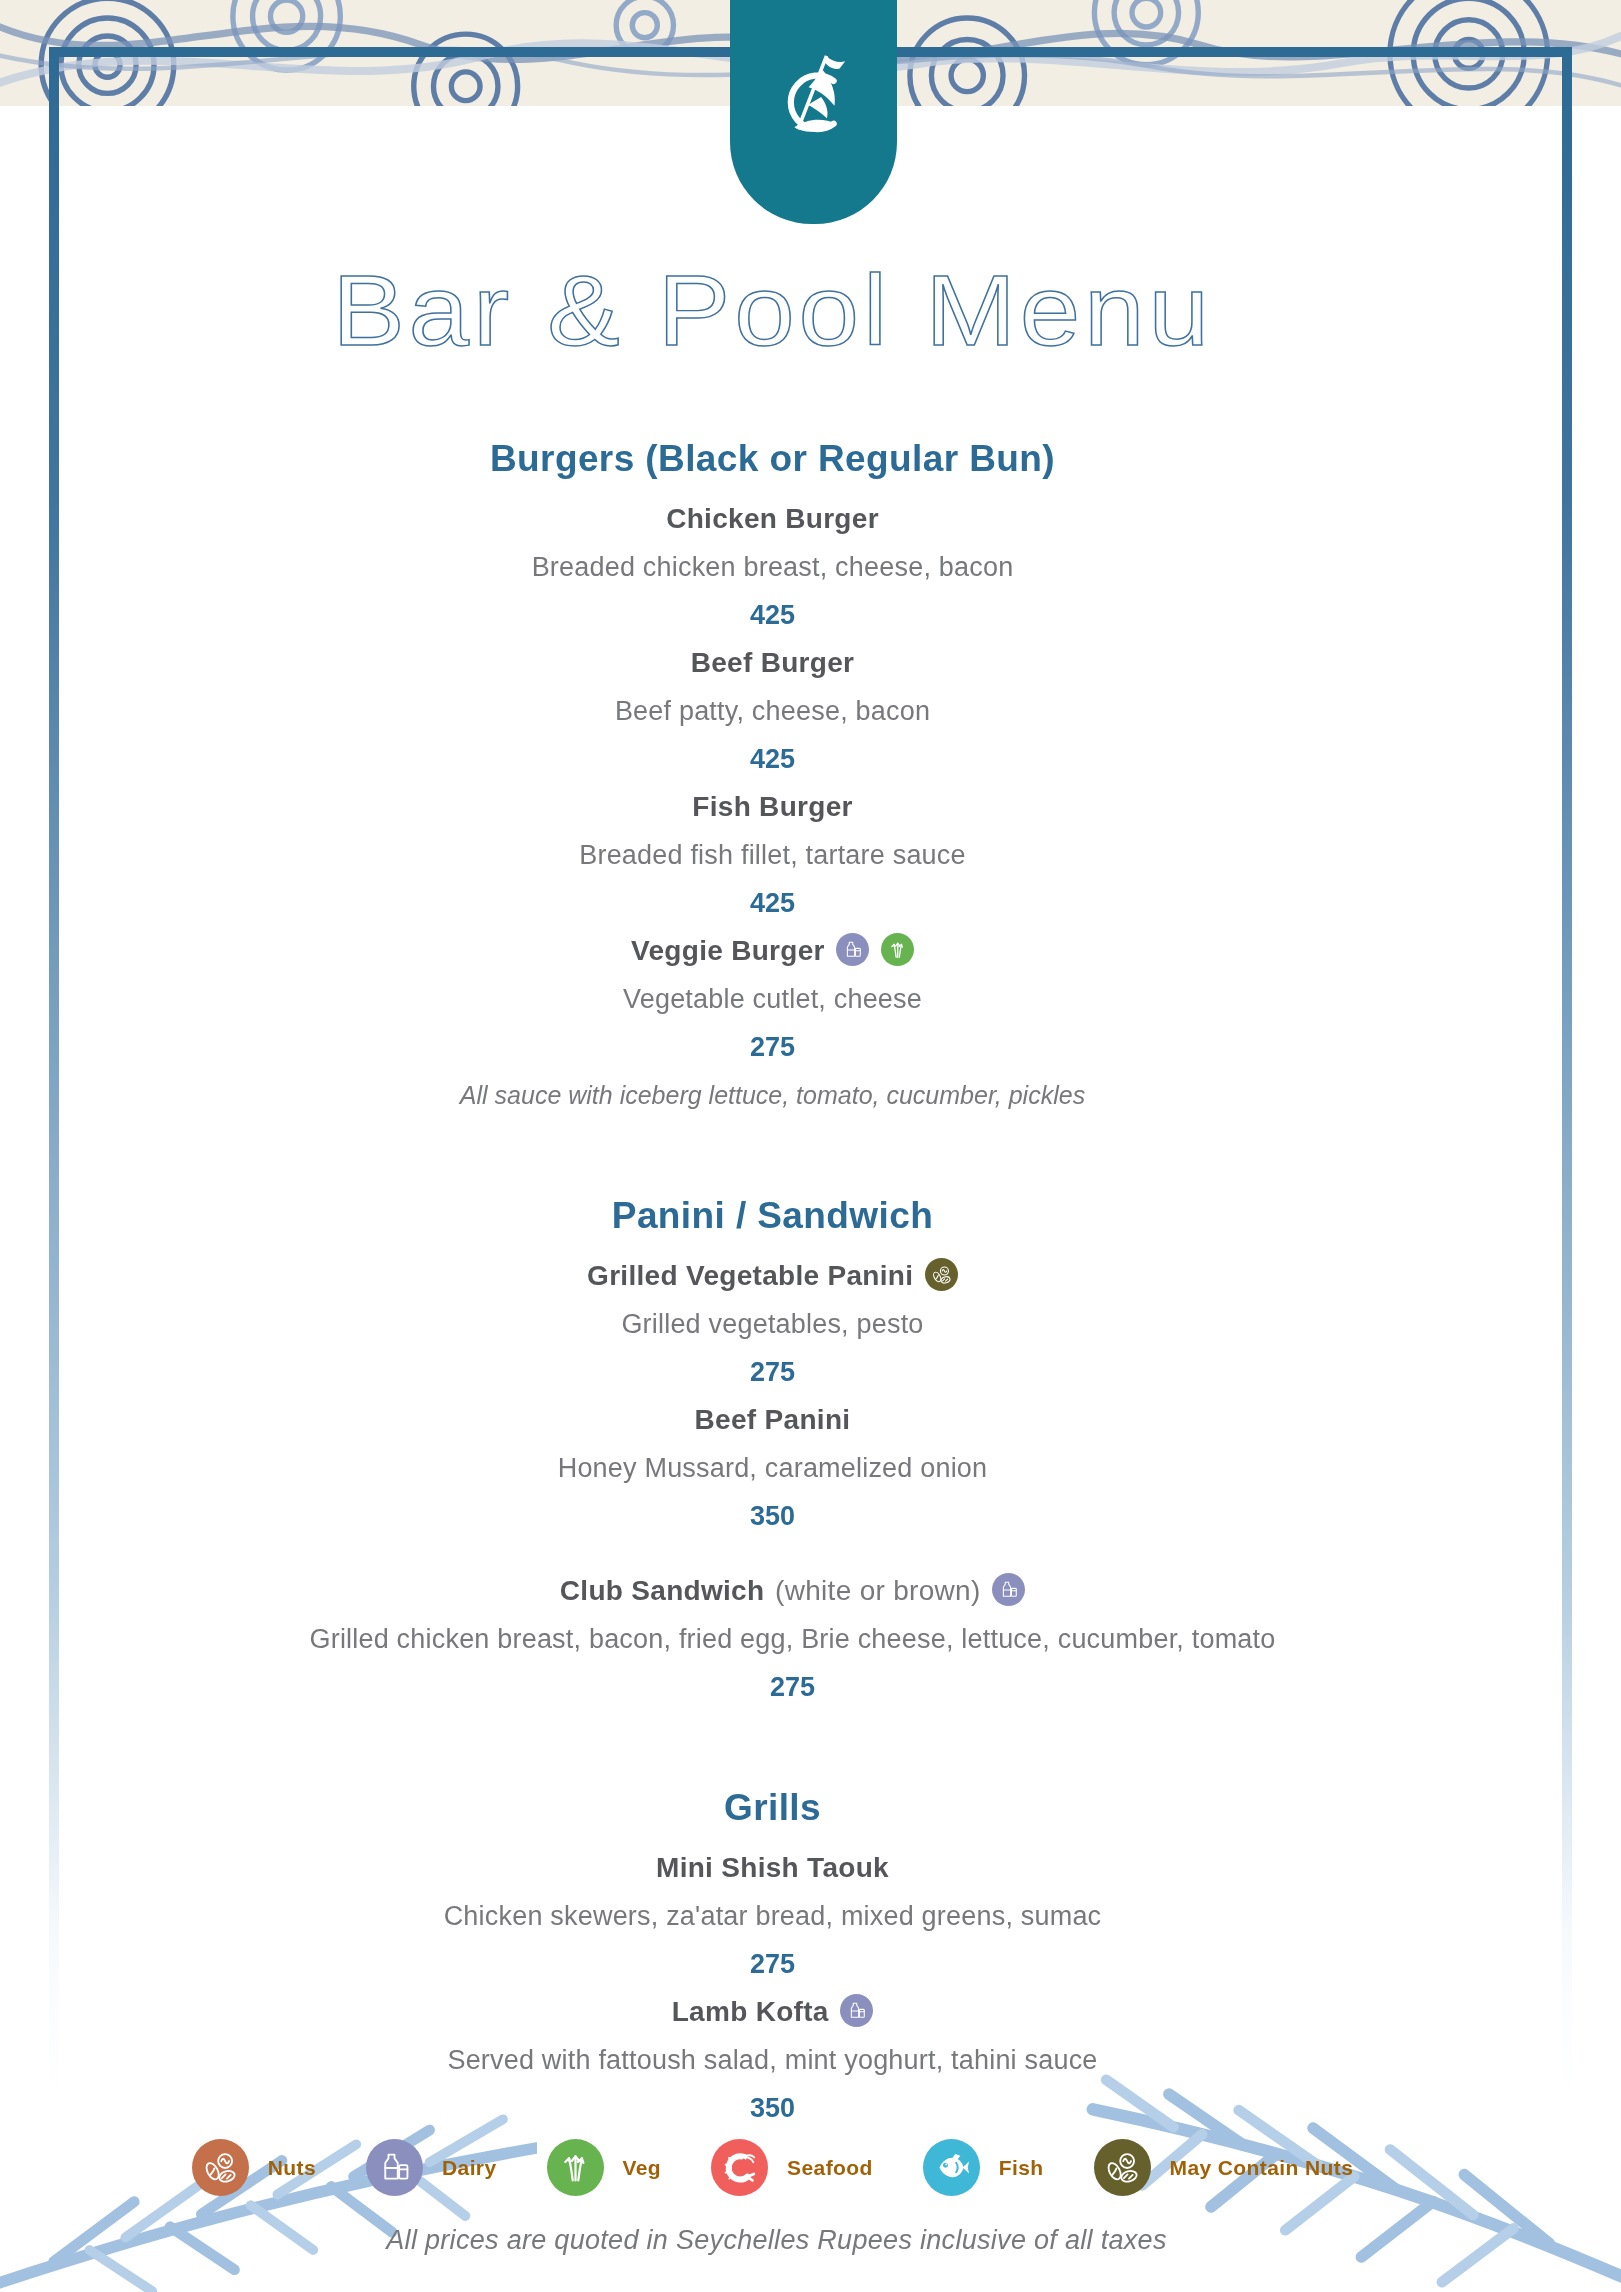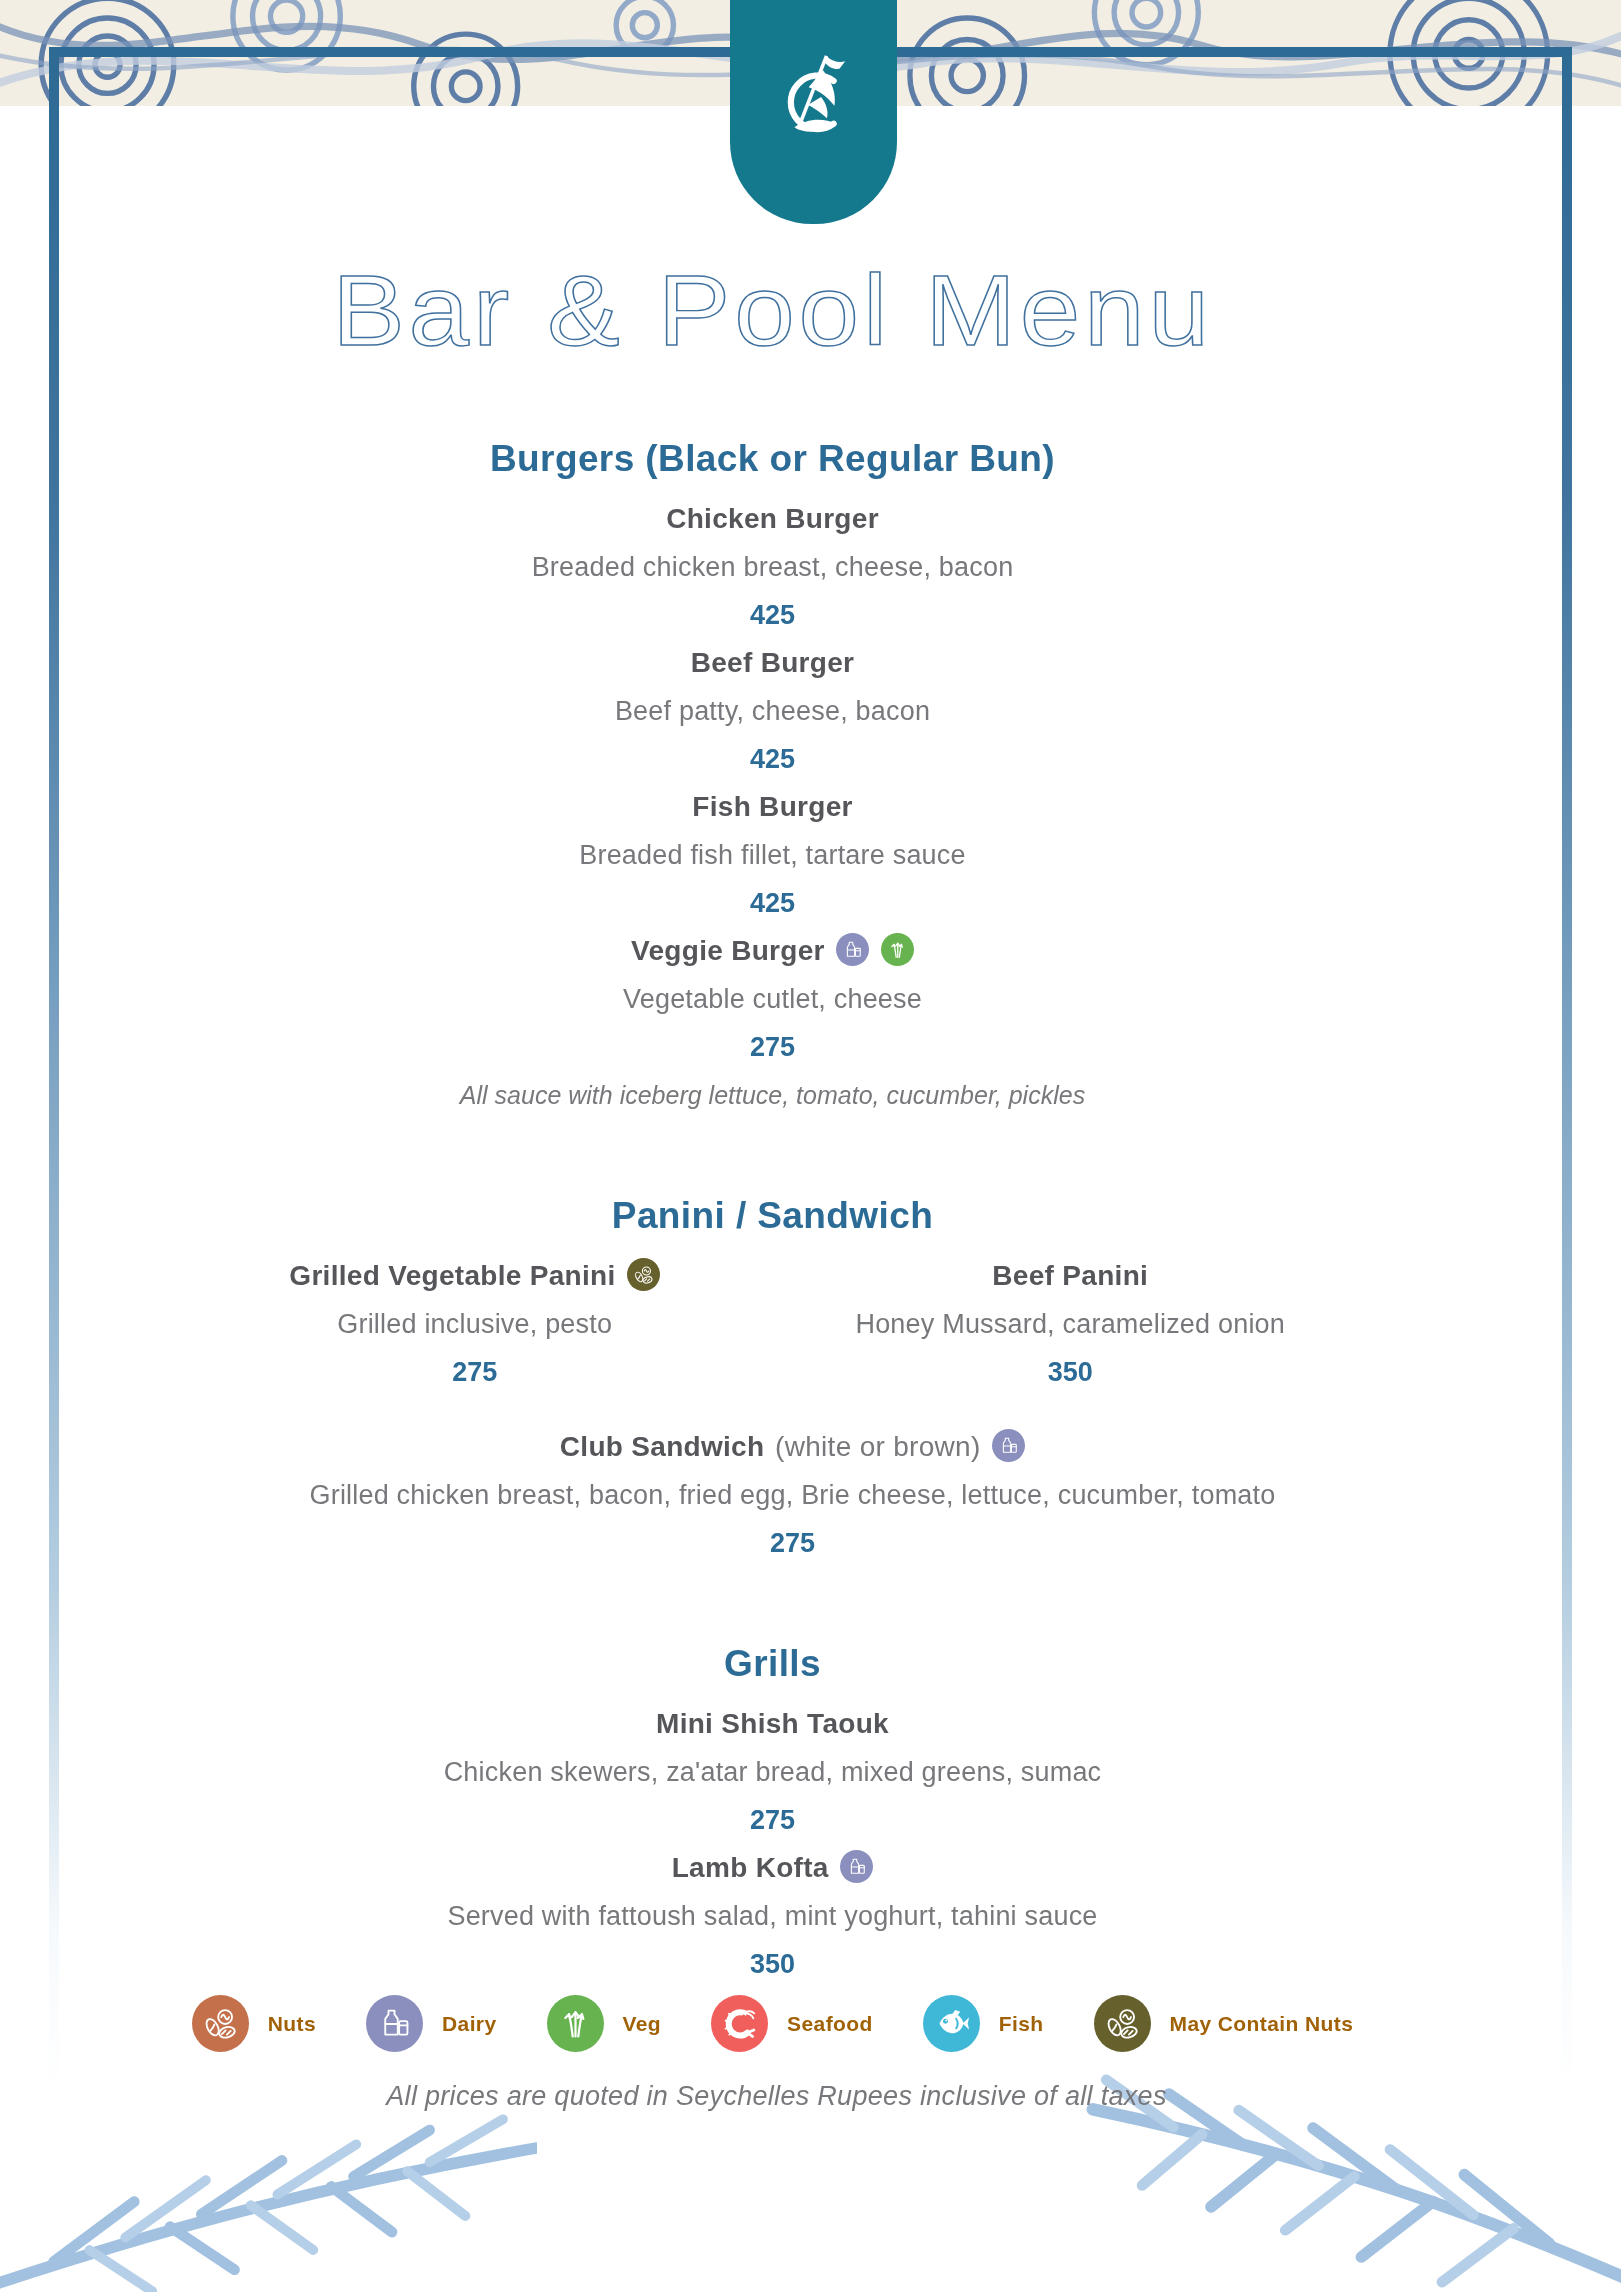"Grilled Vegetable Panini" .cols { flex-direction: none -> column }
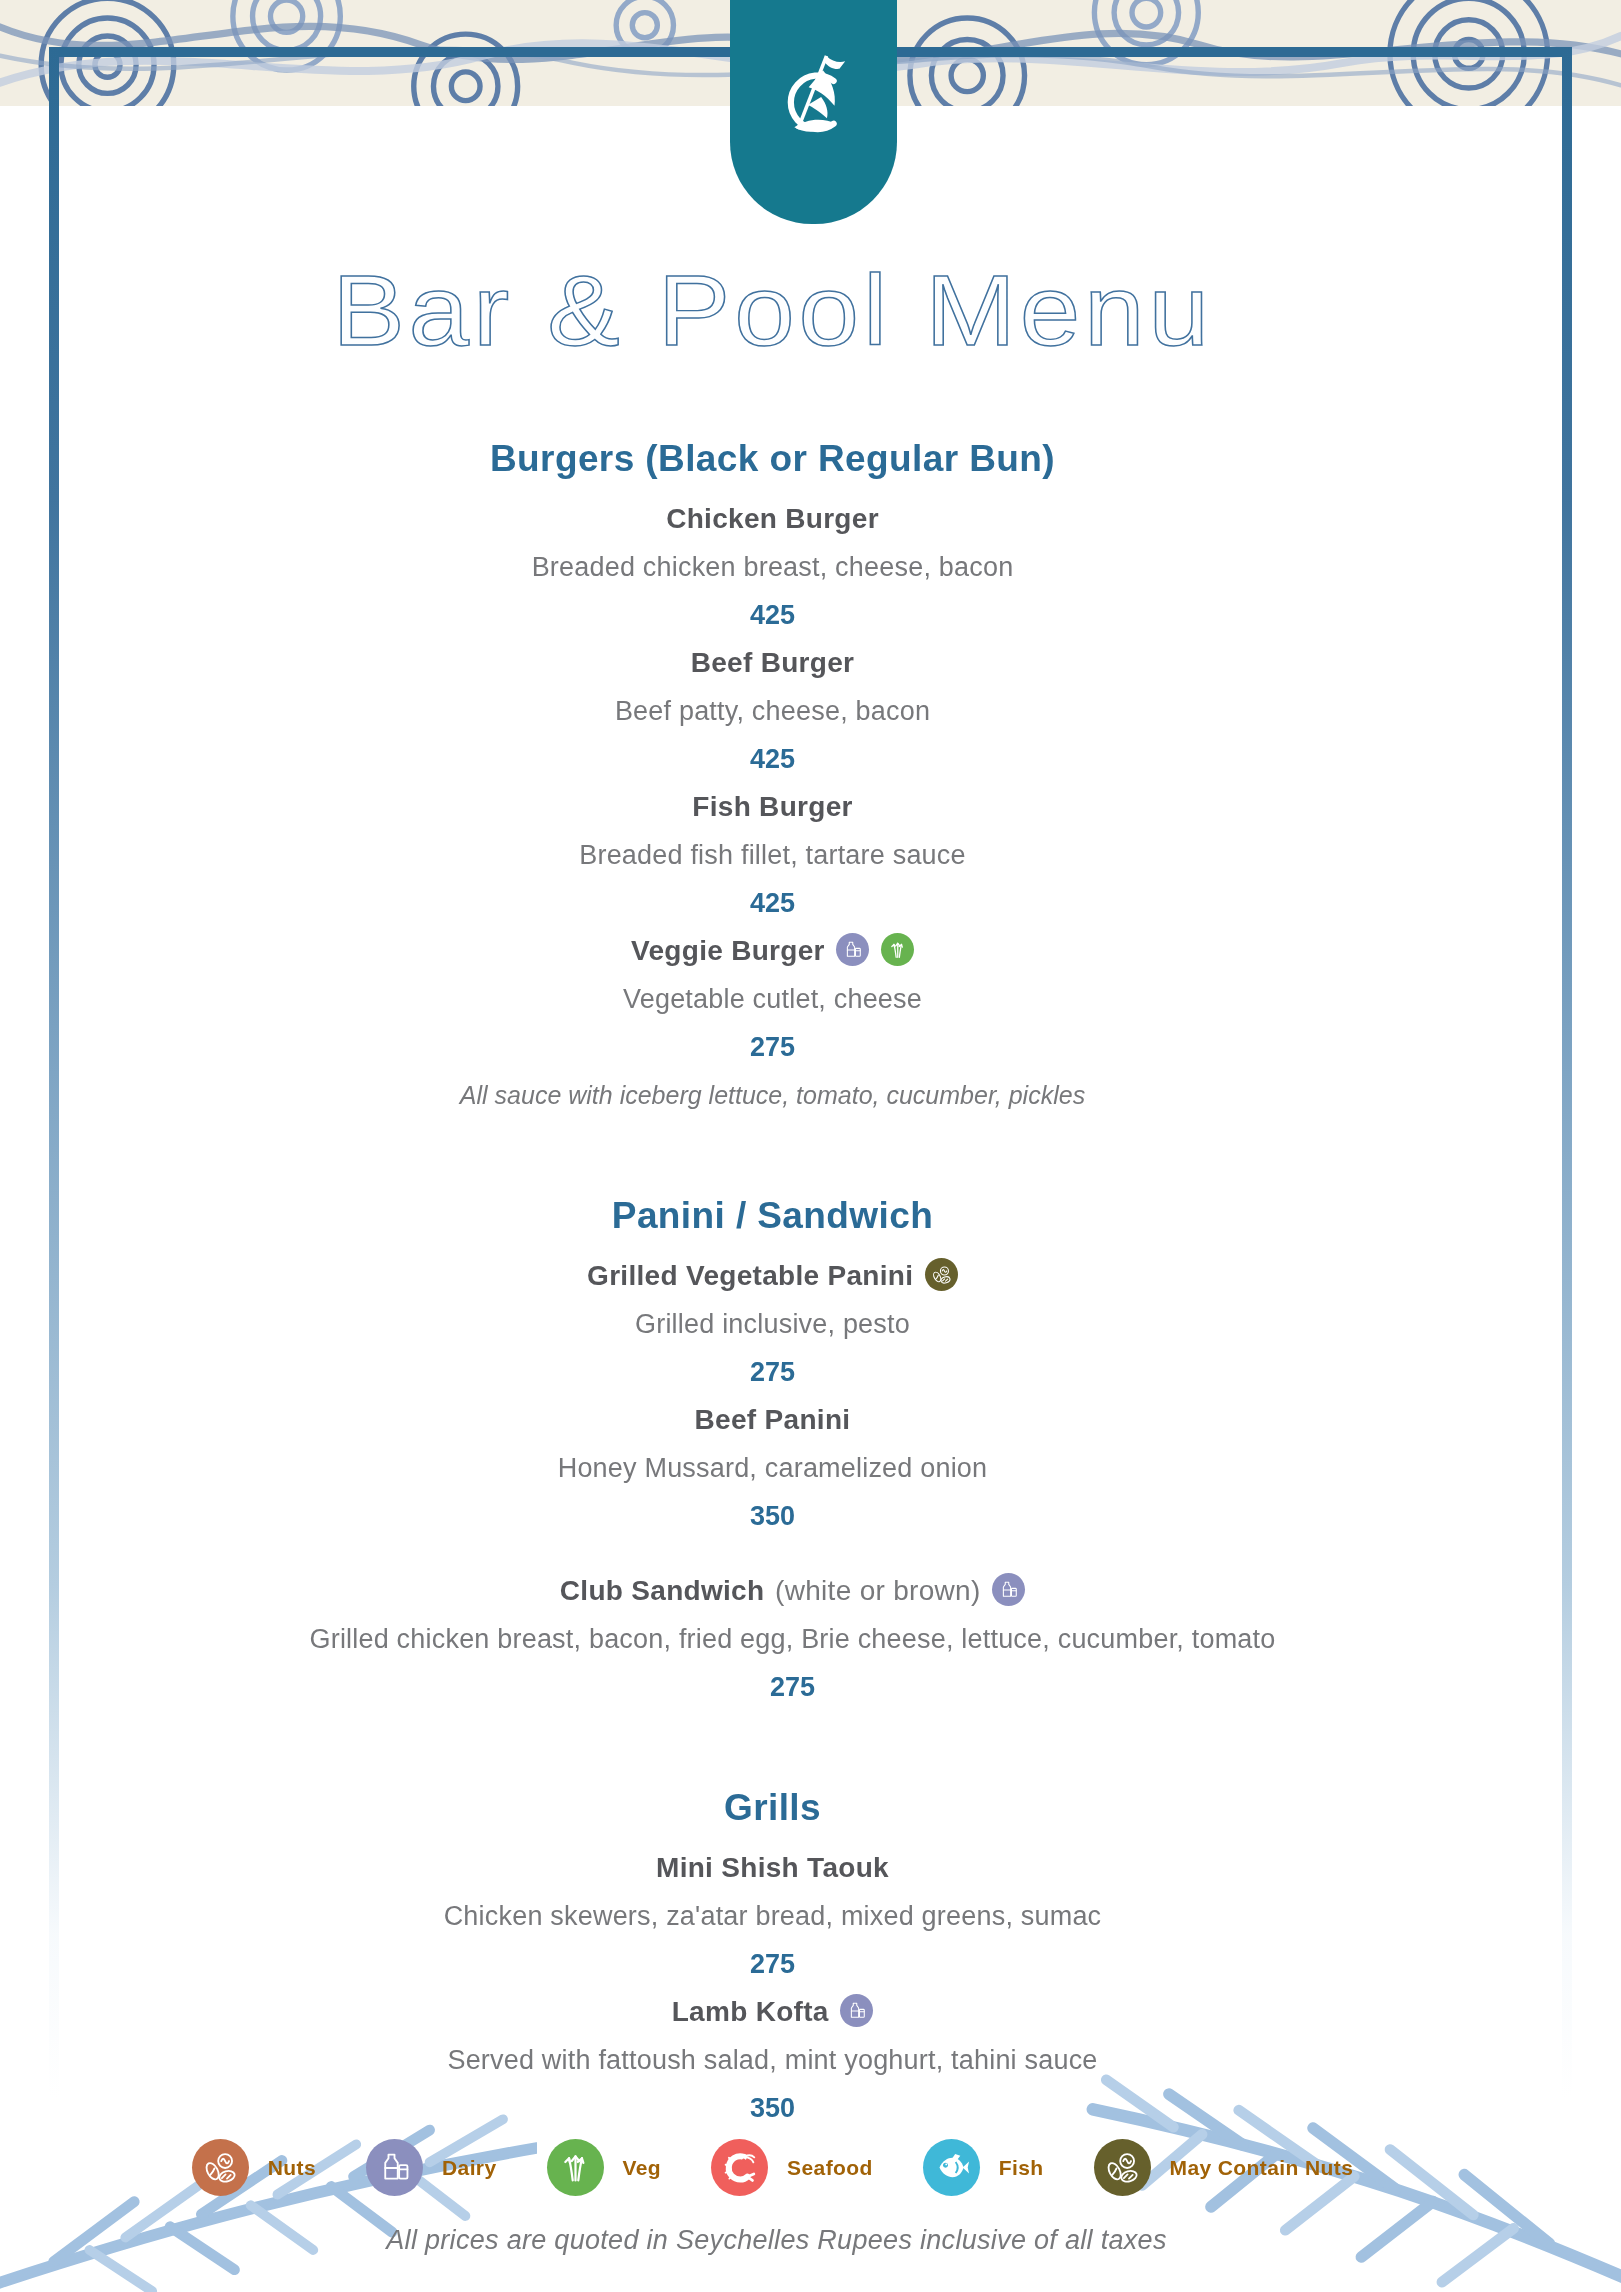"Grilled inclusive, pesto" div.ds { text: inclusive -> vegetables }
